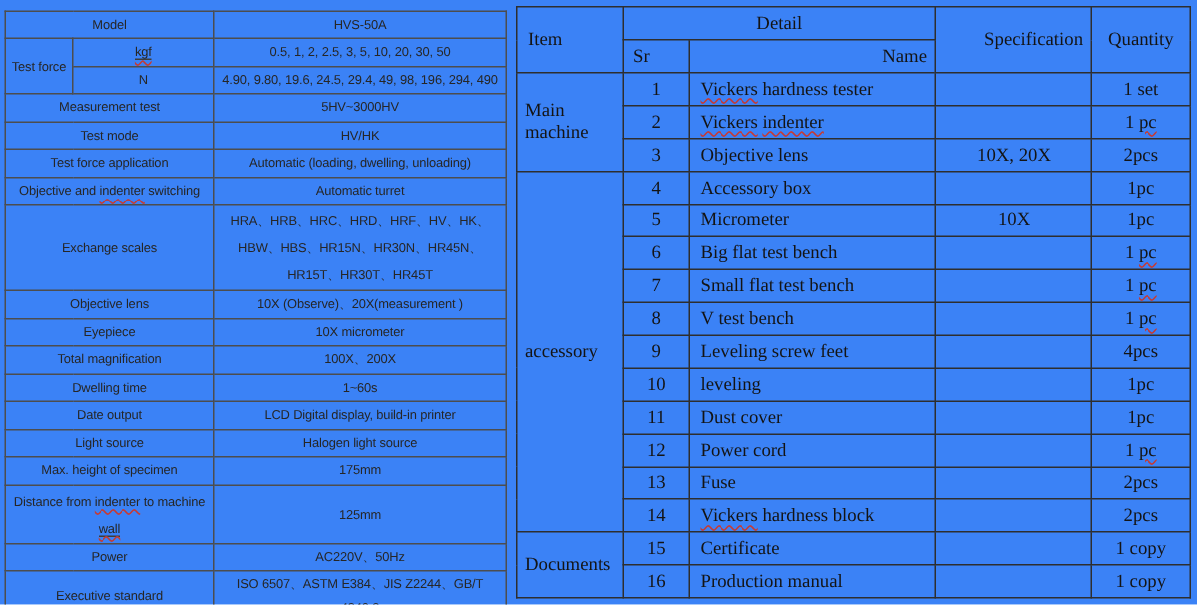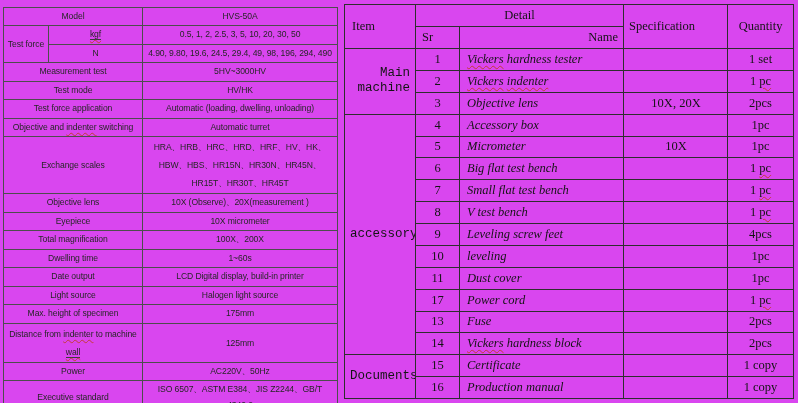"Model" .page { background: #d946ef -> #3b82f6 }
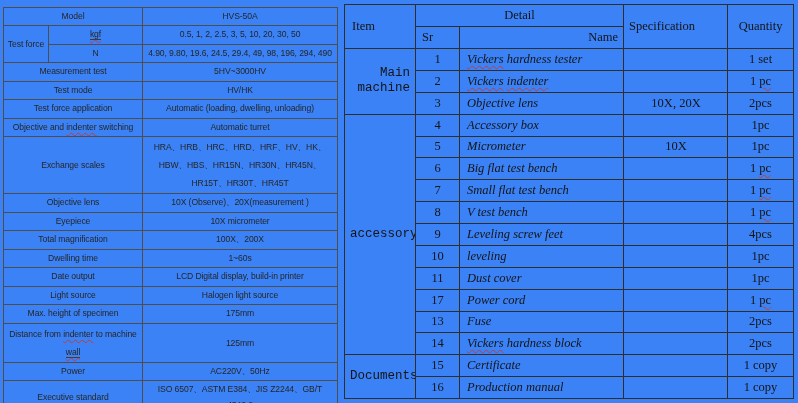"Specification" th.spec-h { text-align: left -> right }
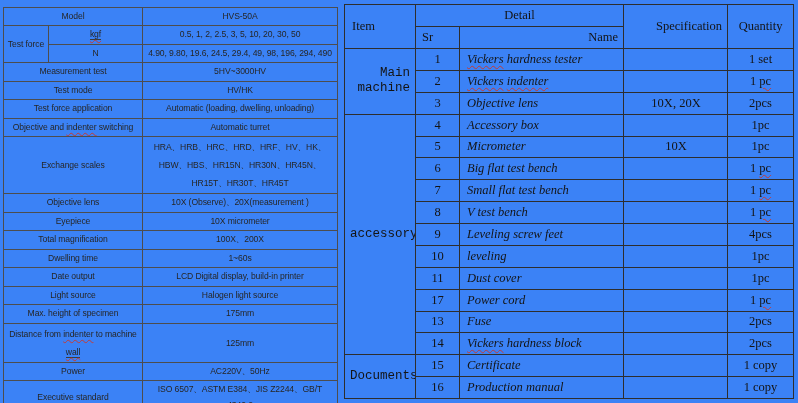"Vickers hardness tester" td.name { font-style: italic -> none }
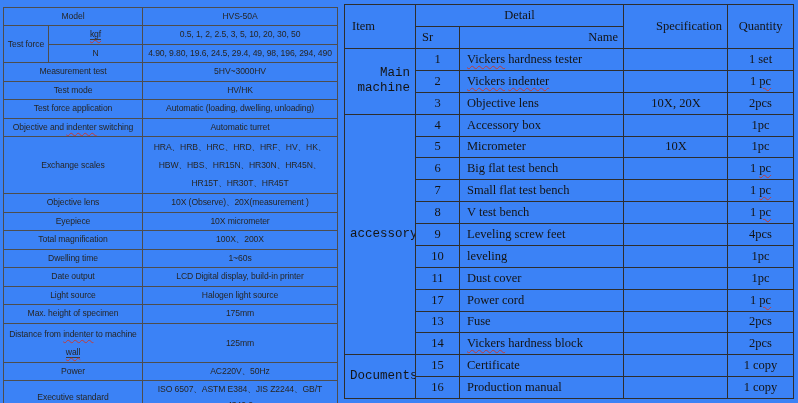"Main machine" td.item { font-family: Liberation Mono, monospace -> none; text-align: right -> left }
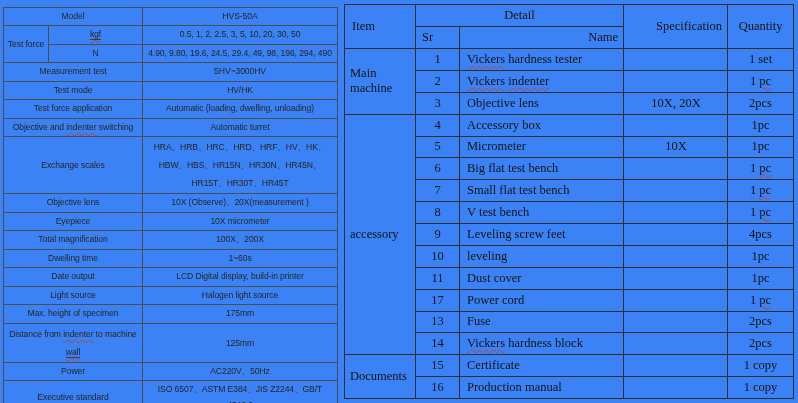"17" td.sr { text: 17 -> 12 }
